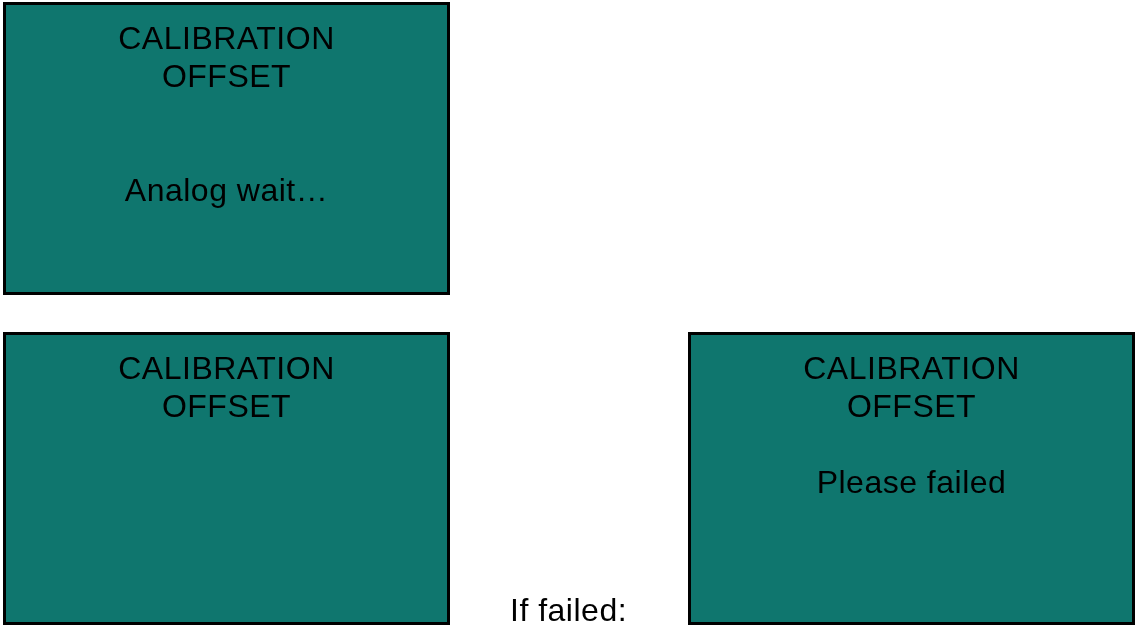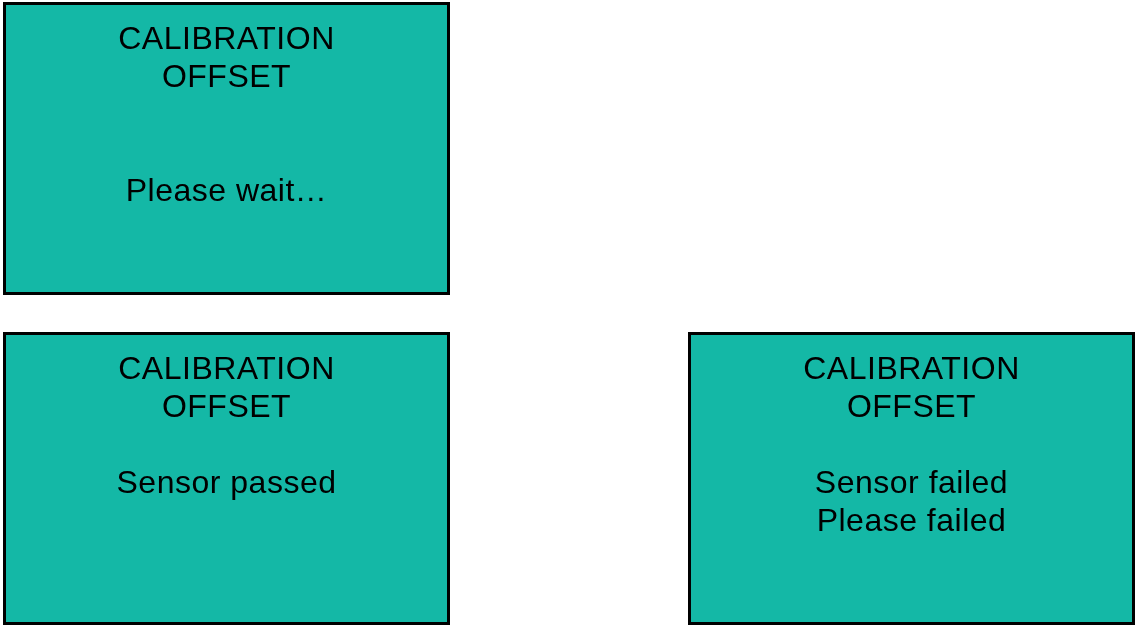"CALIBRATION" .screen { background: #14b8a6 -> #0f766e }
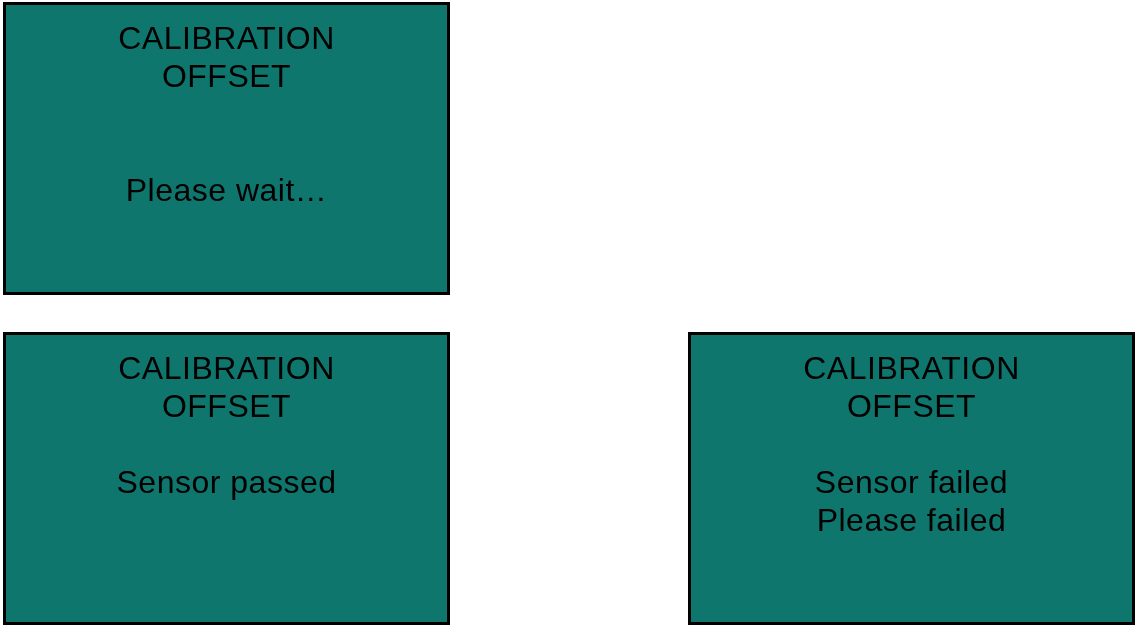"Please wait…" div.line { text: Please -> Analog }
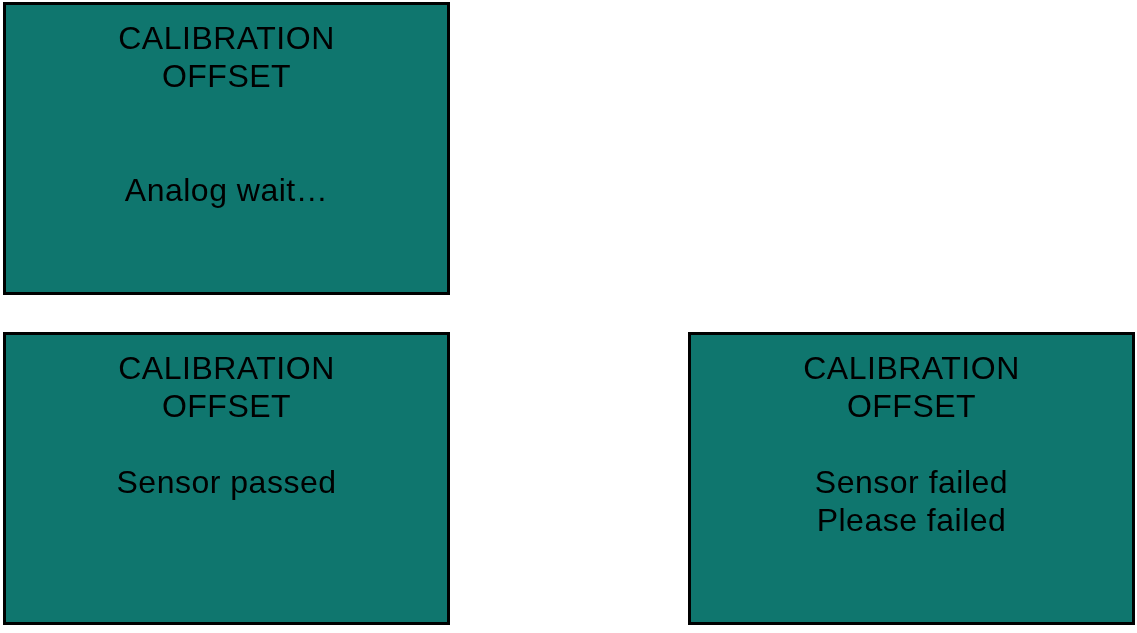"Sensor passed" div.line { html: <div>Sensor passed</div> -> none }
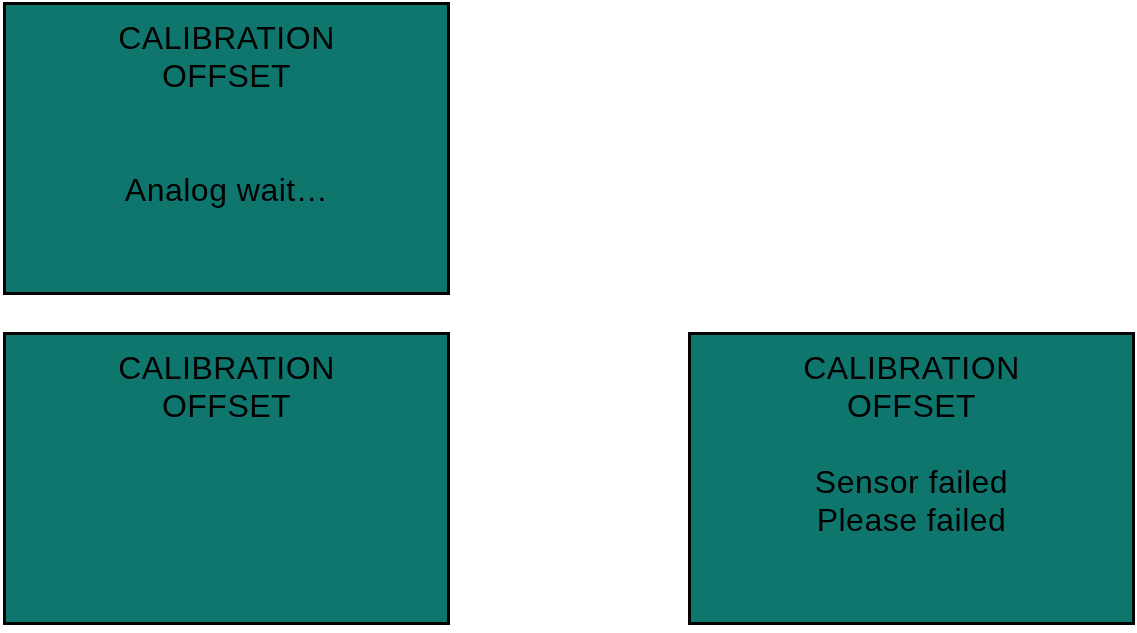"Sensor failed" div.line { html: <div>Sensor failed</div> -> none }
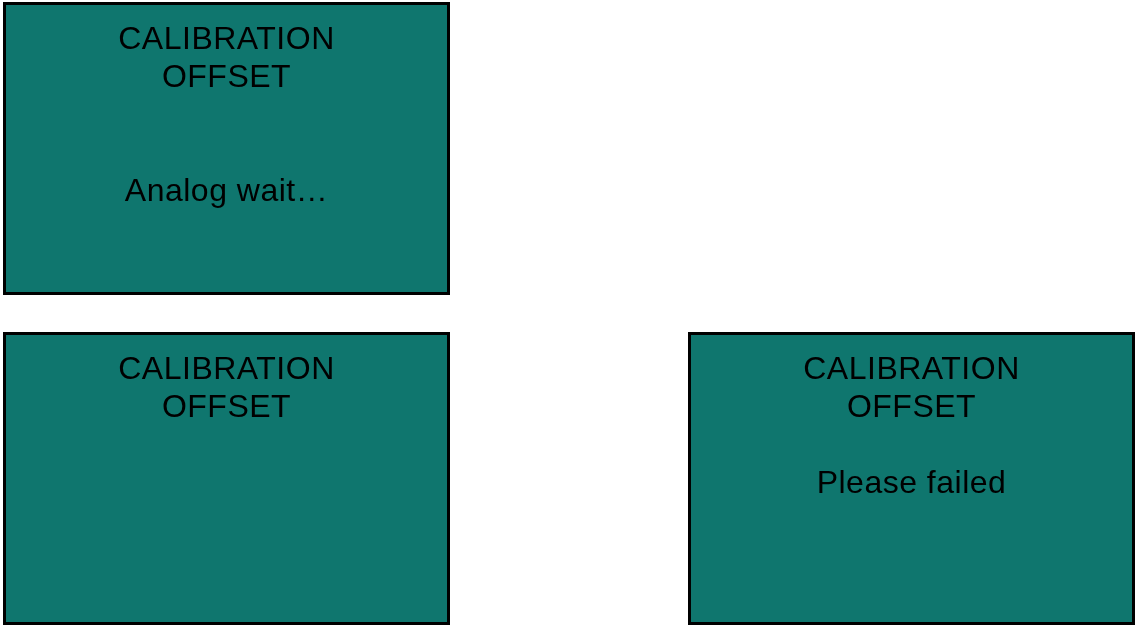"If failed:" div.flow-label { html: none -> <div>If failed:</div> }
